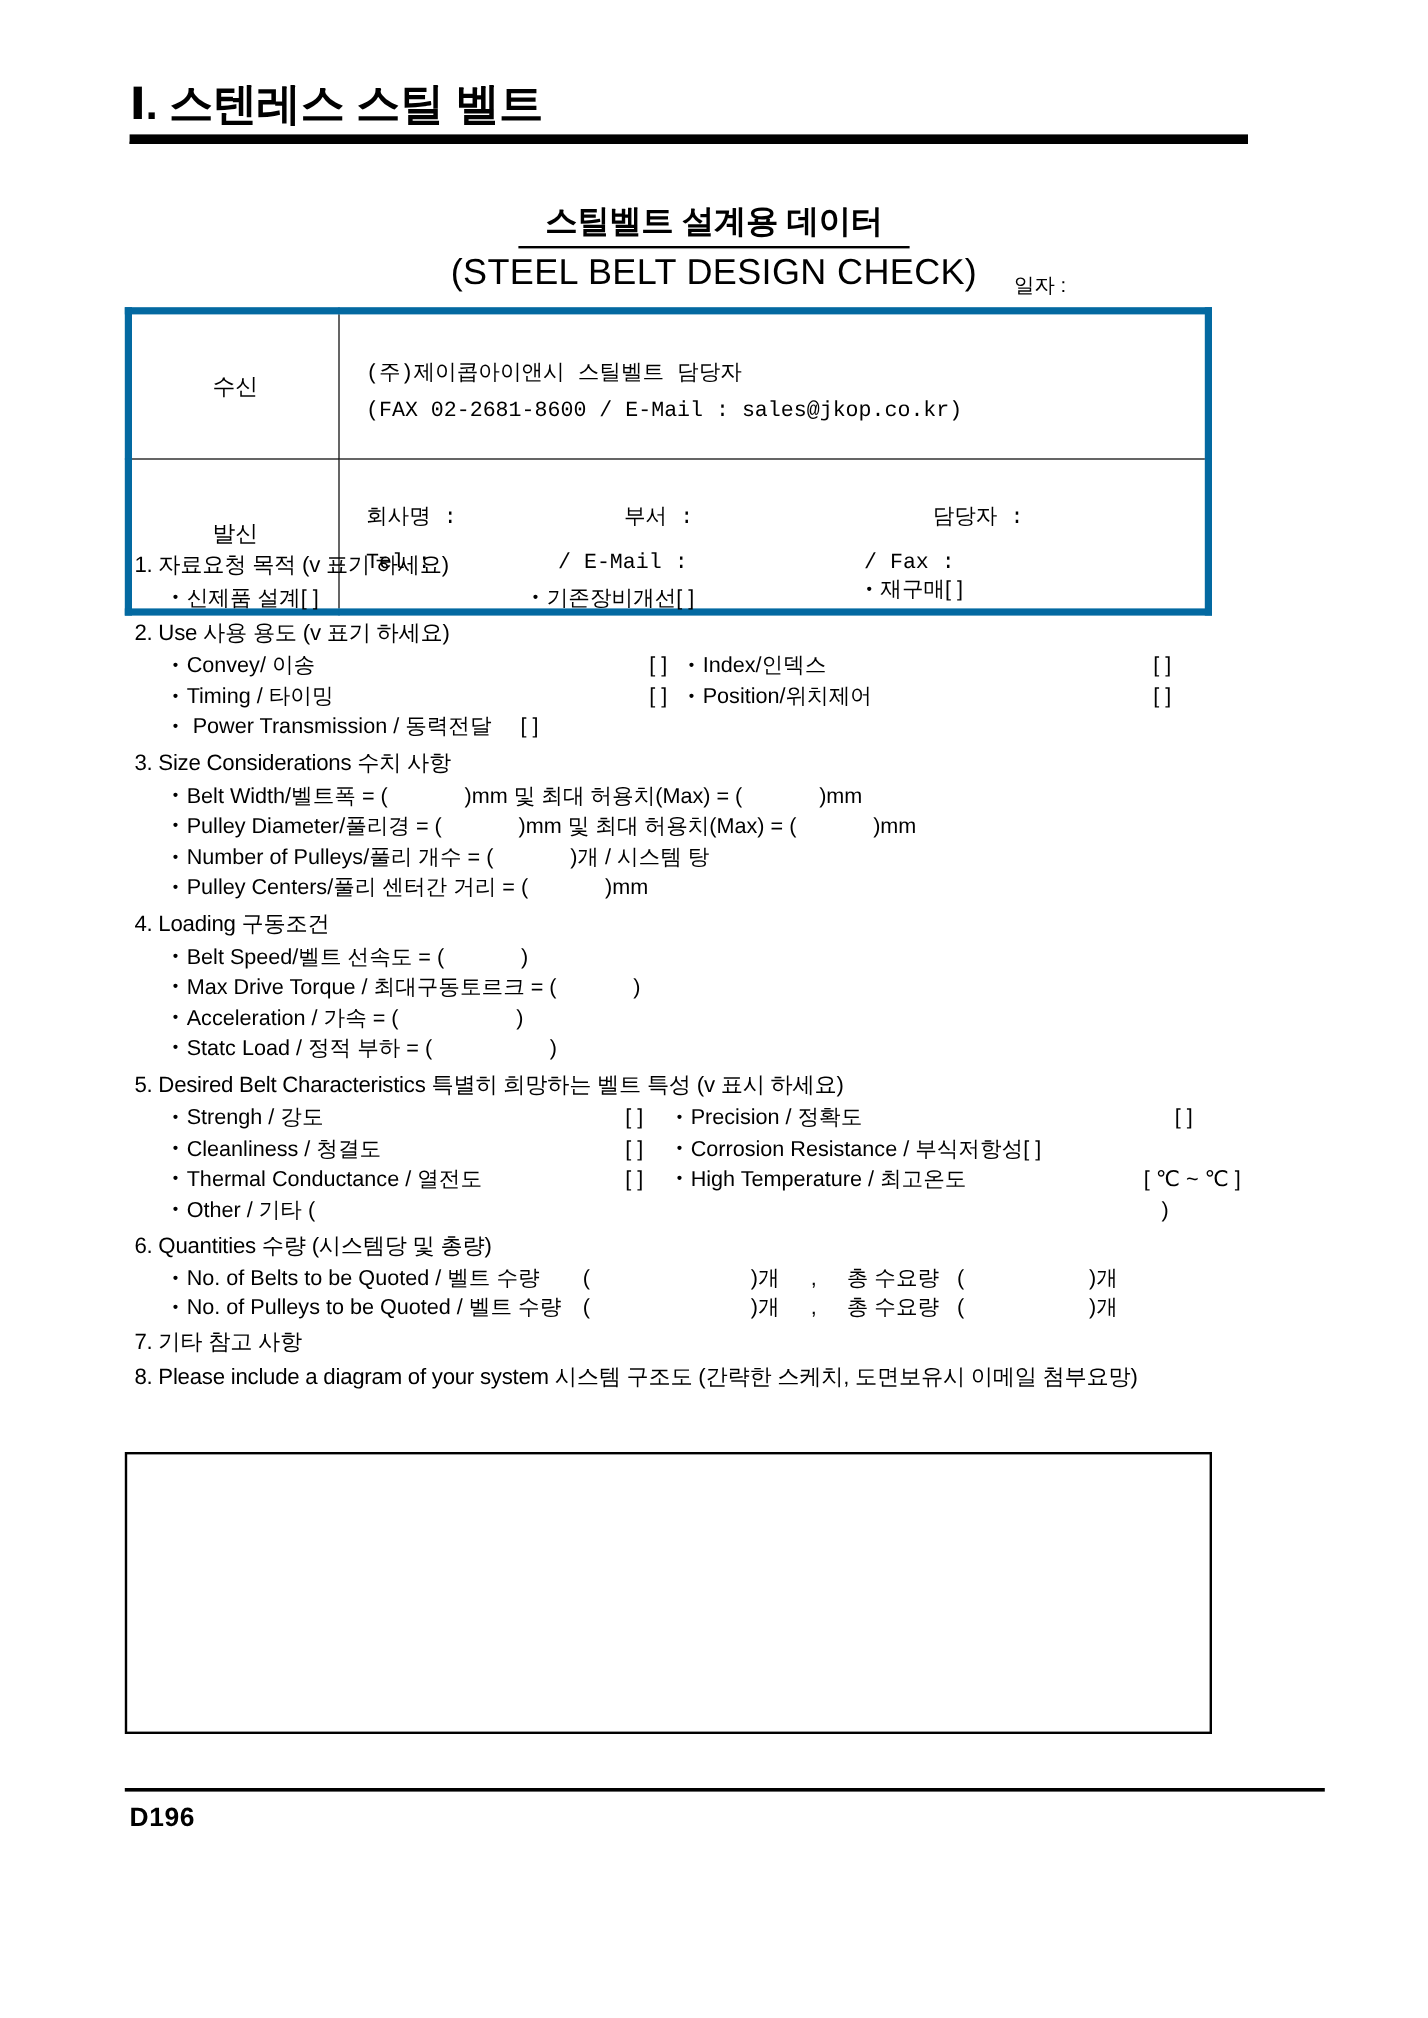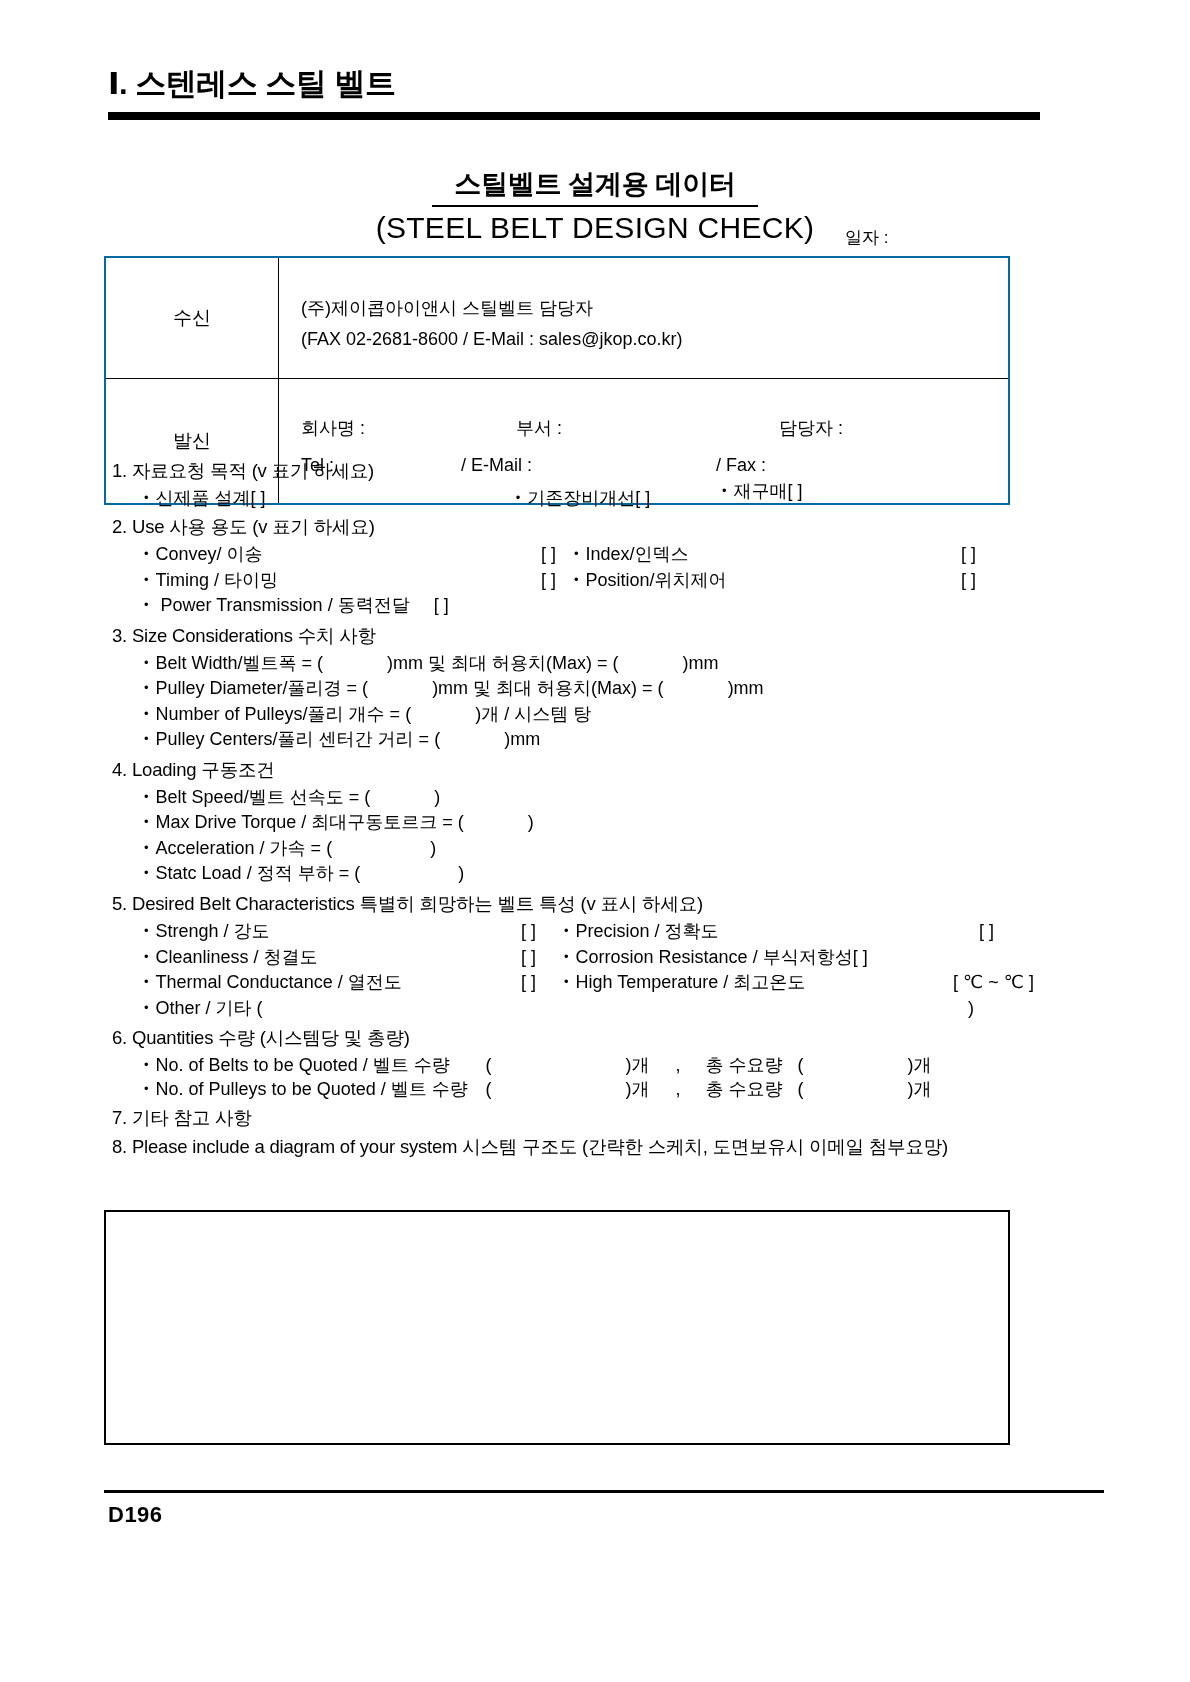"Ⅰ. 스텐레스 스틸 벨트" .chapter-title { font-size: 31px -> 37px }
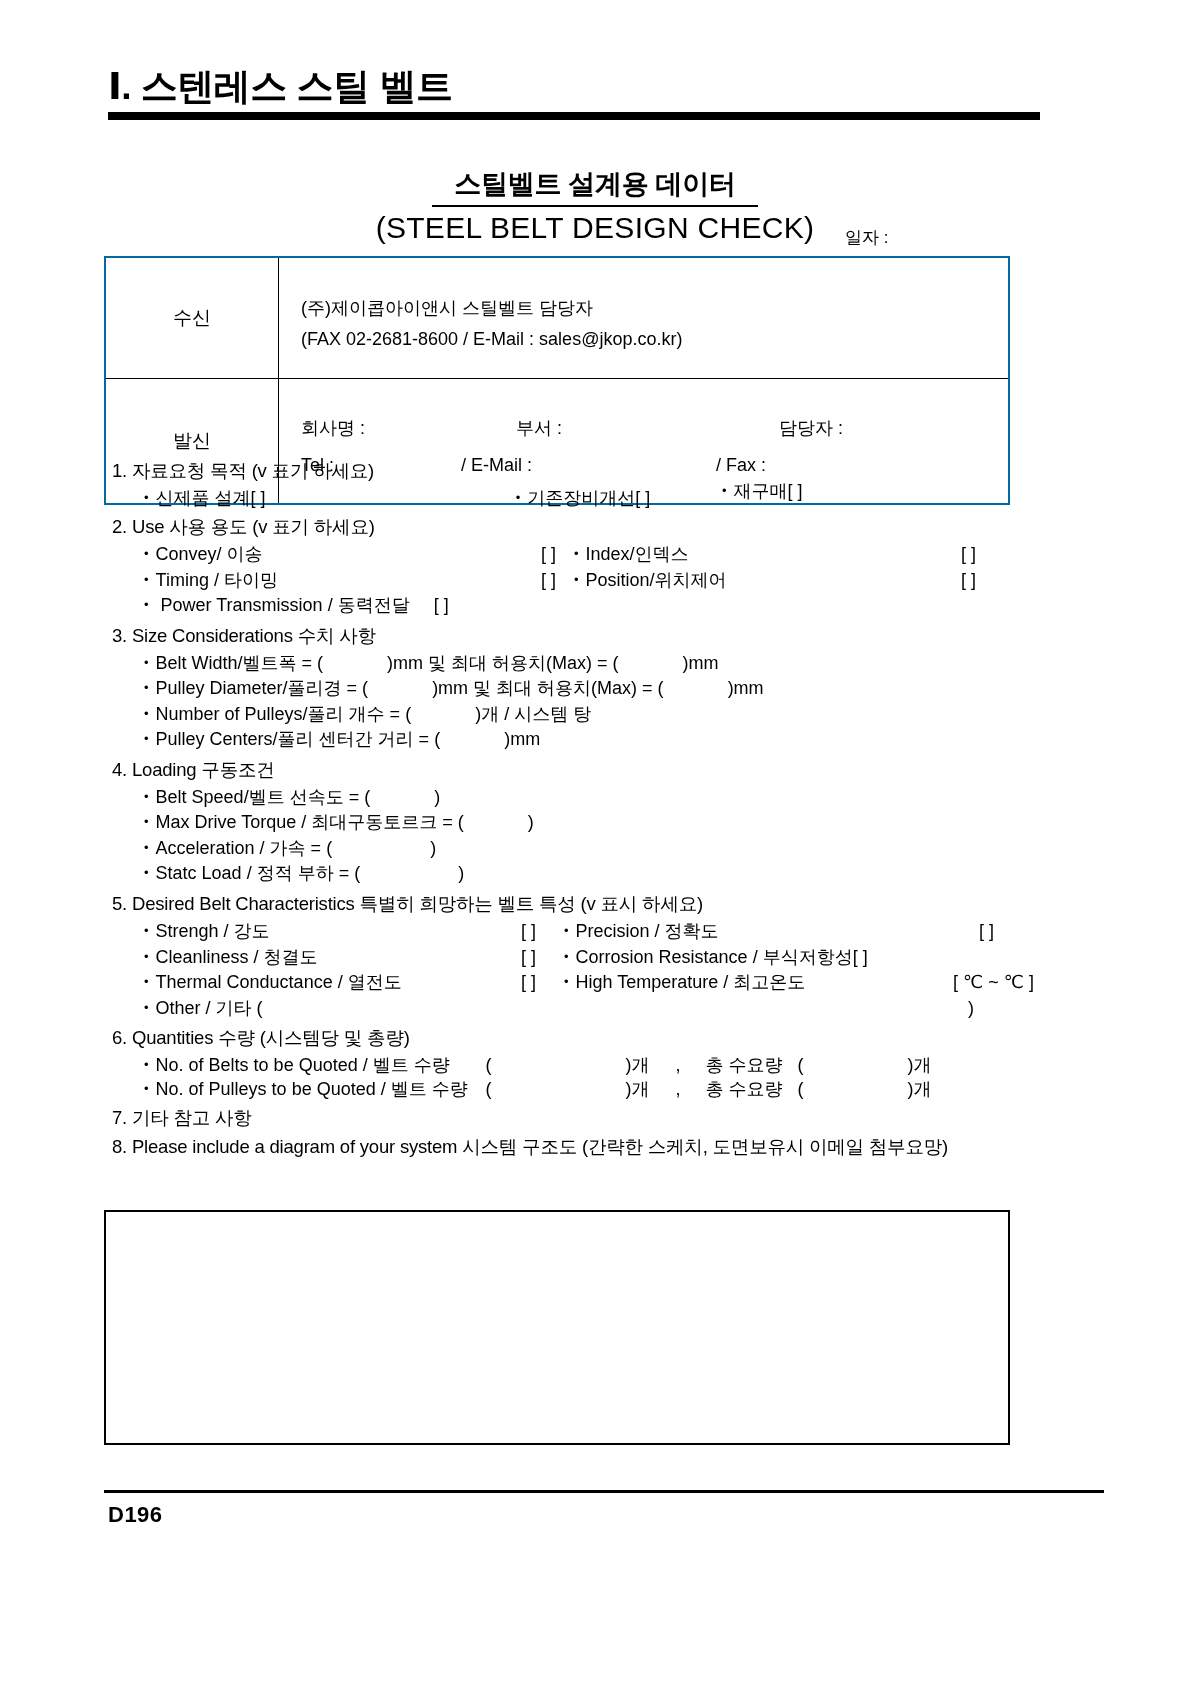"수신" .info-table { border: 2px solid #0369a1 -> 6px solid #0369a1; font-family: none -> Liberation Mono, monospace }
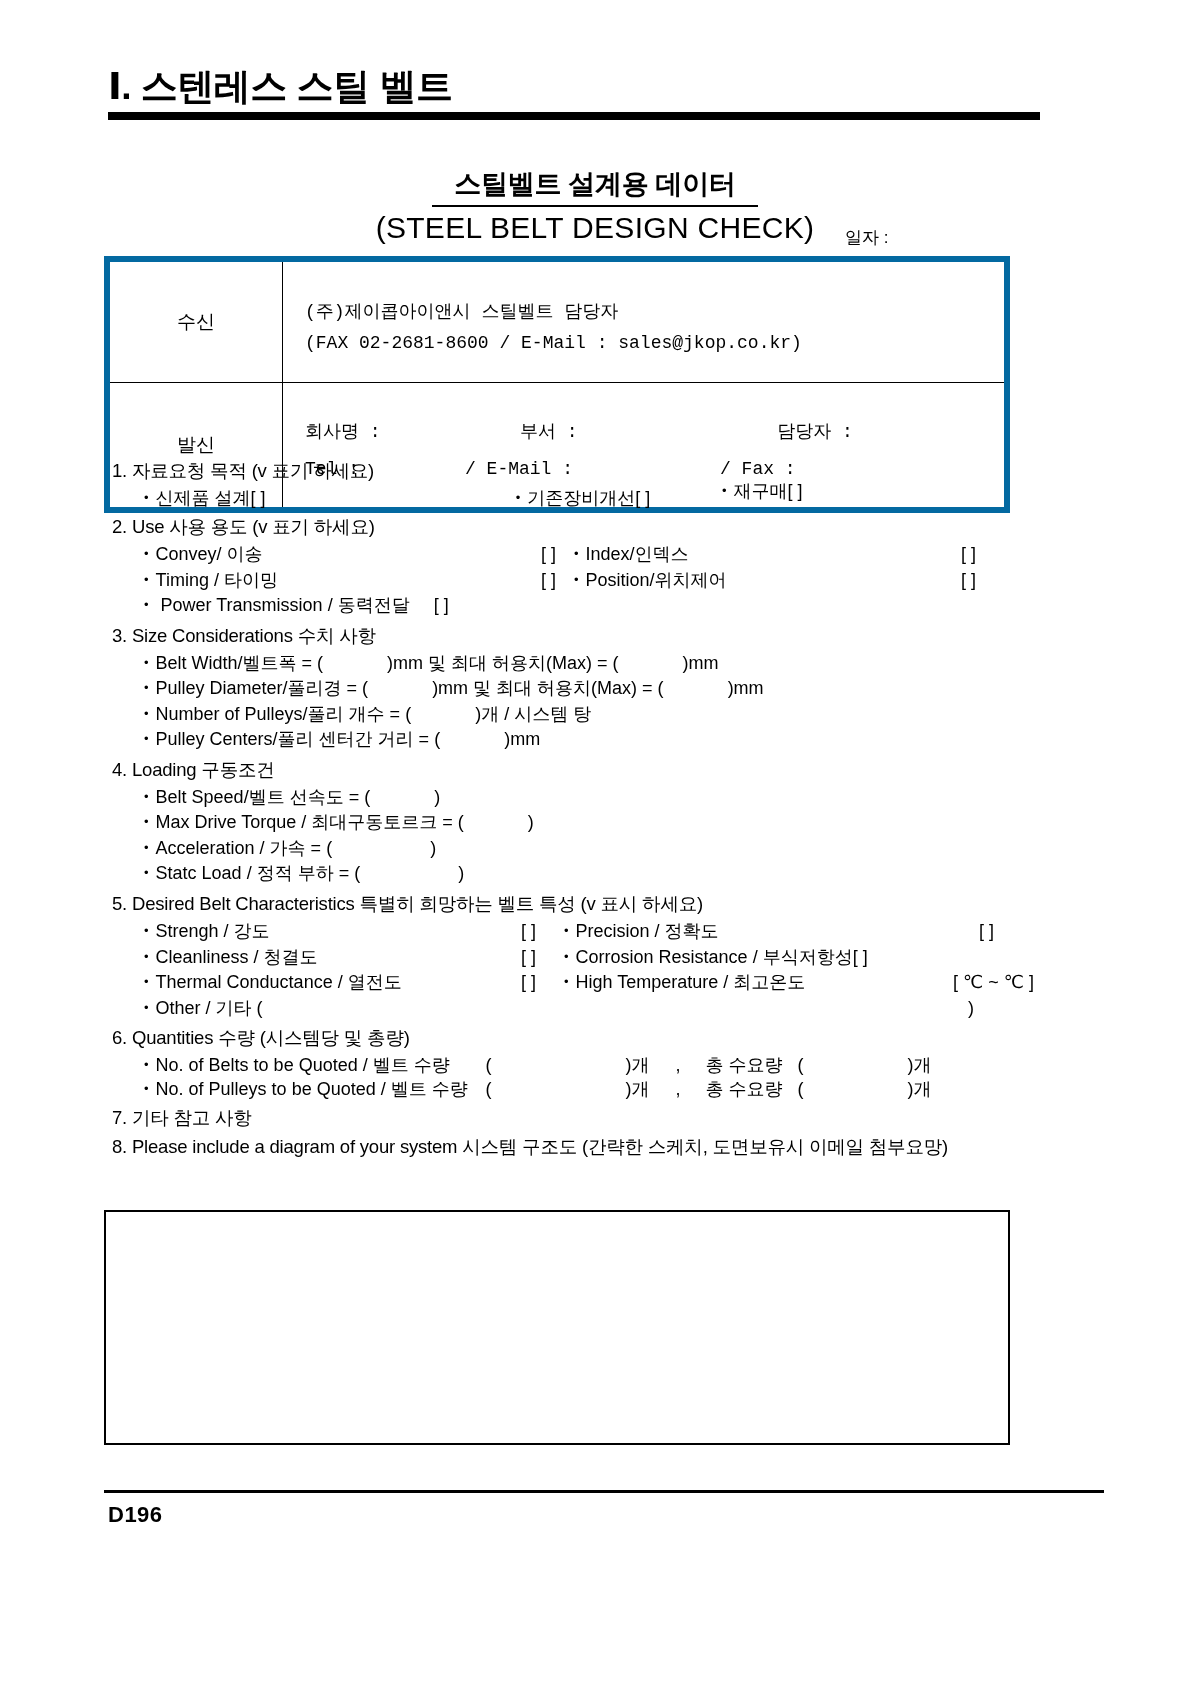"기존장비개선" .s1-b { justify-content: center -> none }
